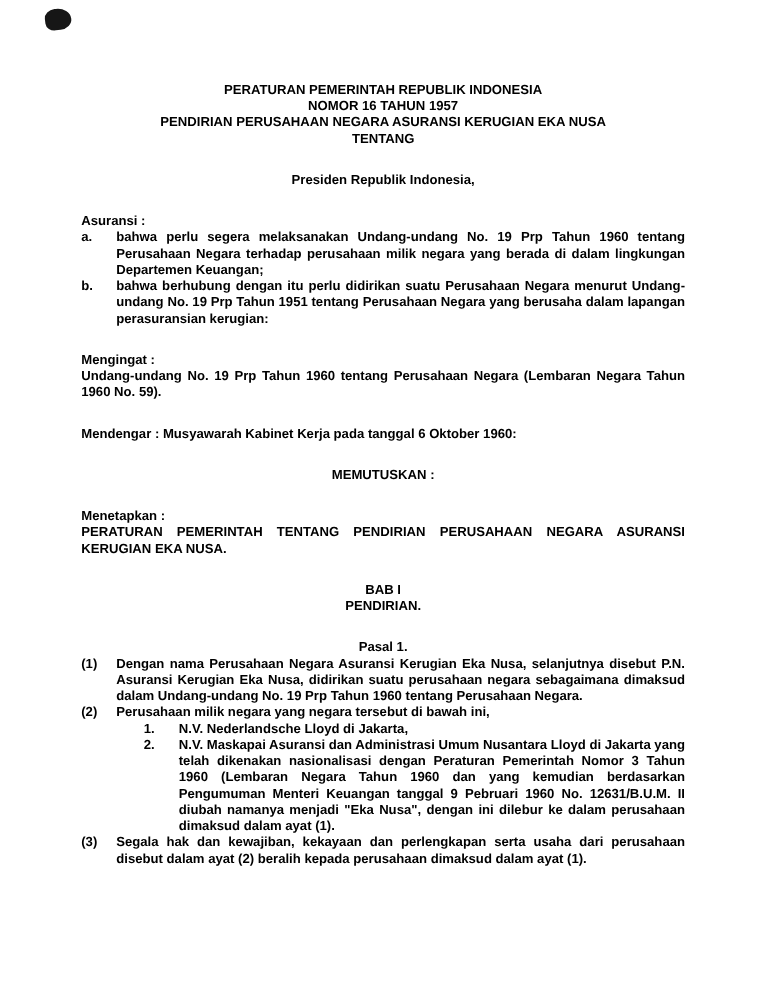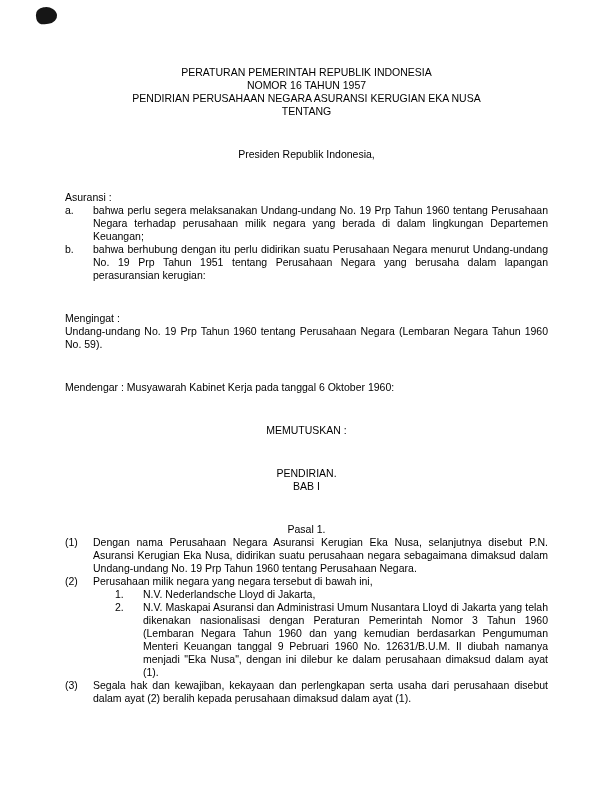"PERATURAN PEMERINTAH REPUBLIK INDONESIA" .content { font-weight: none -> bold }
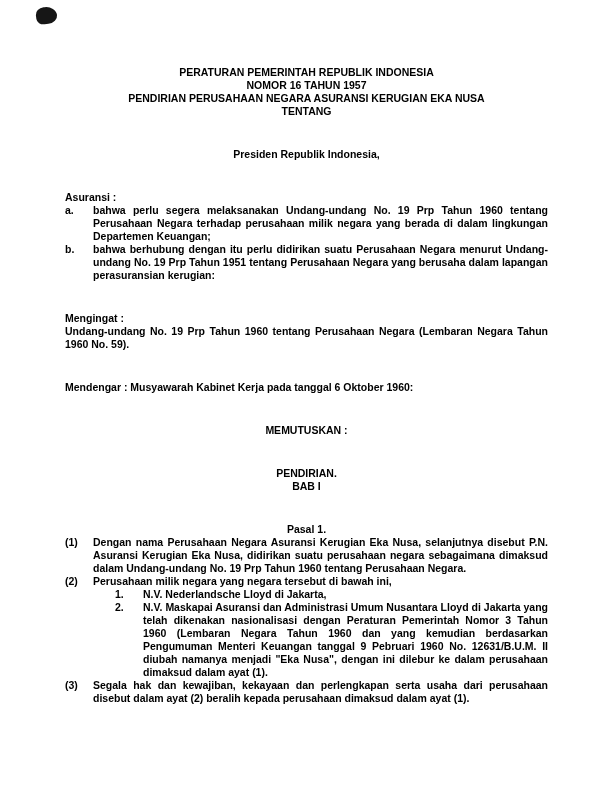"Presiden Republik Indonesia," .mt { margin-top: 30px -> 20px }
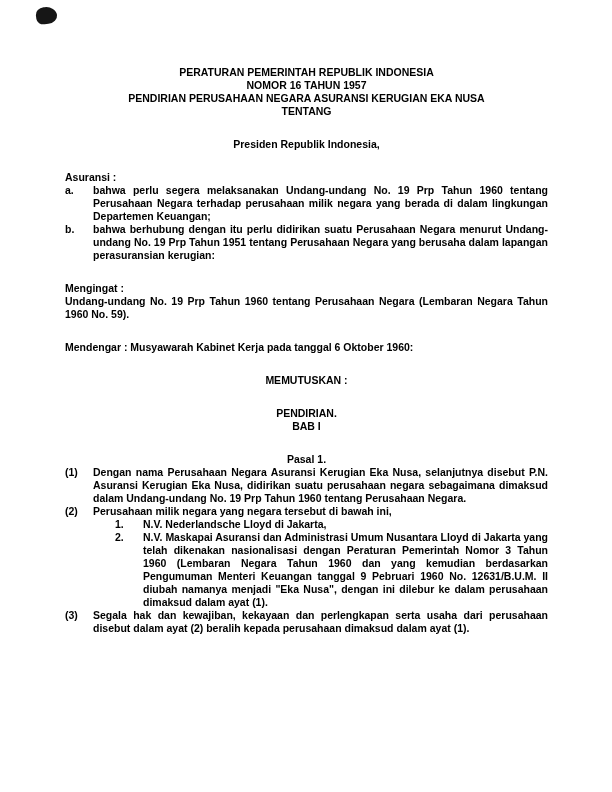"Menetapkan :" div.mt { html: none -> <div> <div>Menetapkan :</div> <div>PERATURAN PEMERINTAH TENTANG PENDIRIAN PERUSAHAAN NEGARA ASURANSI KERUGIAN EKA NUSA.</div> </div> }
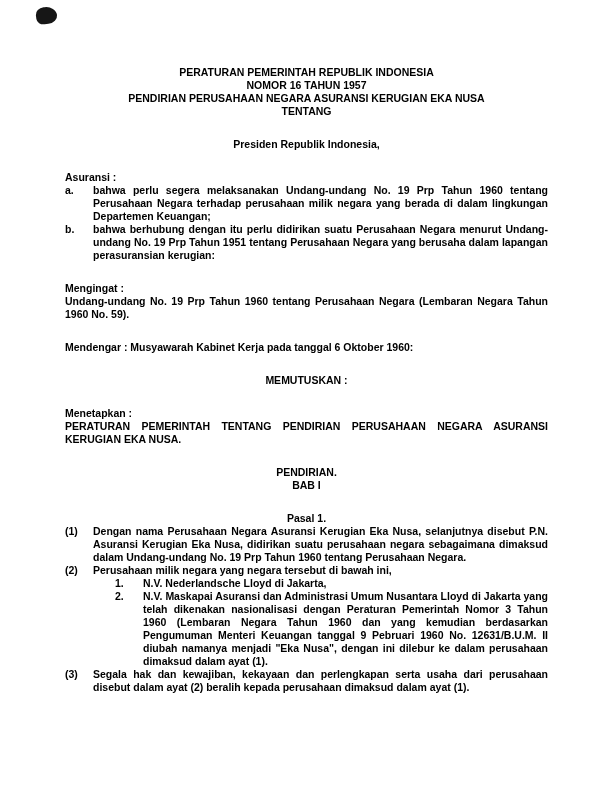"PENDIRIAN." div { order: before "BAB I" -> after "BAB I" }
